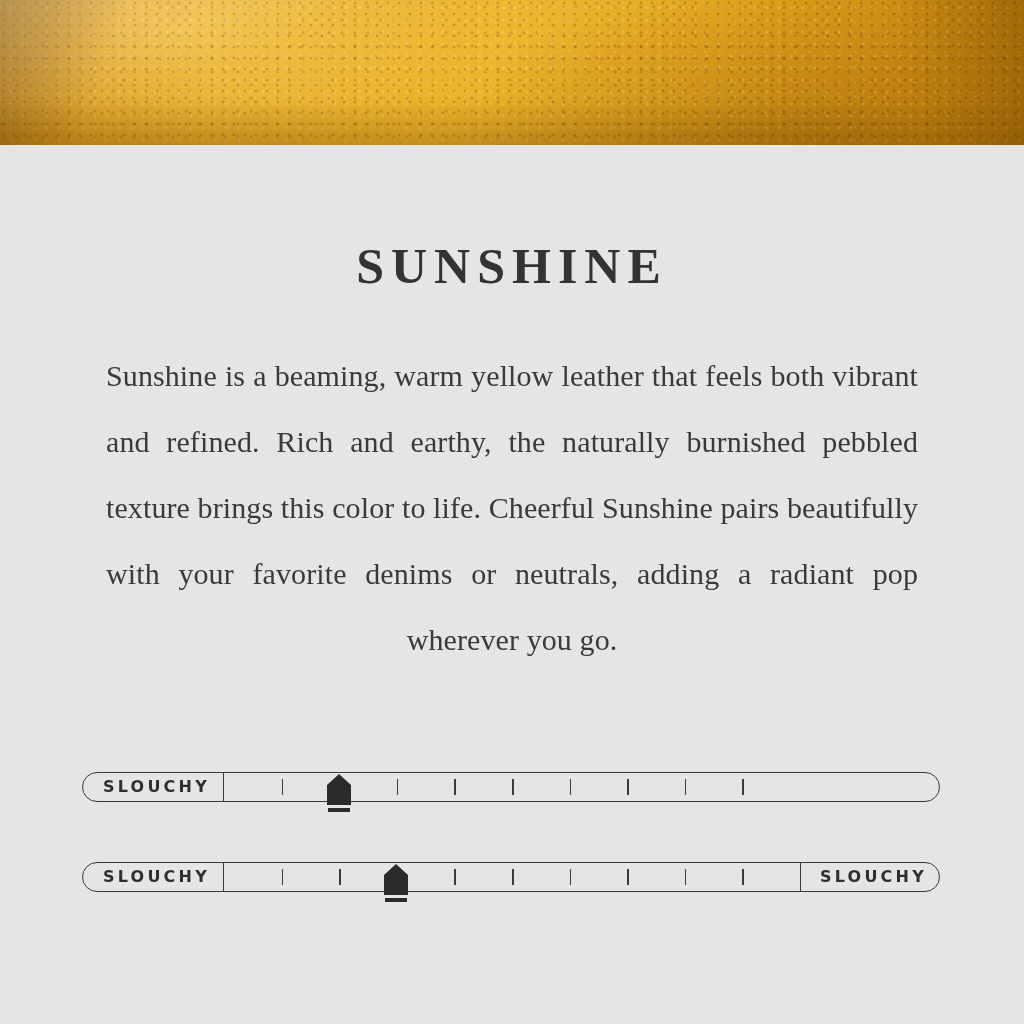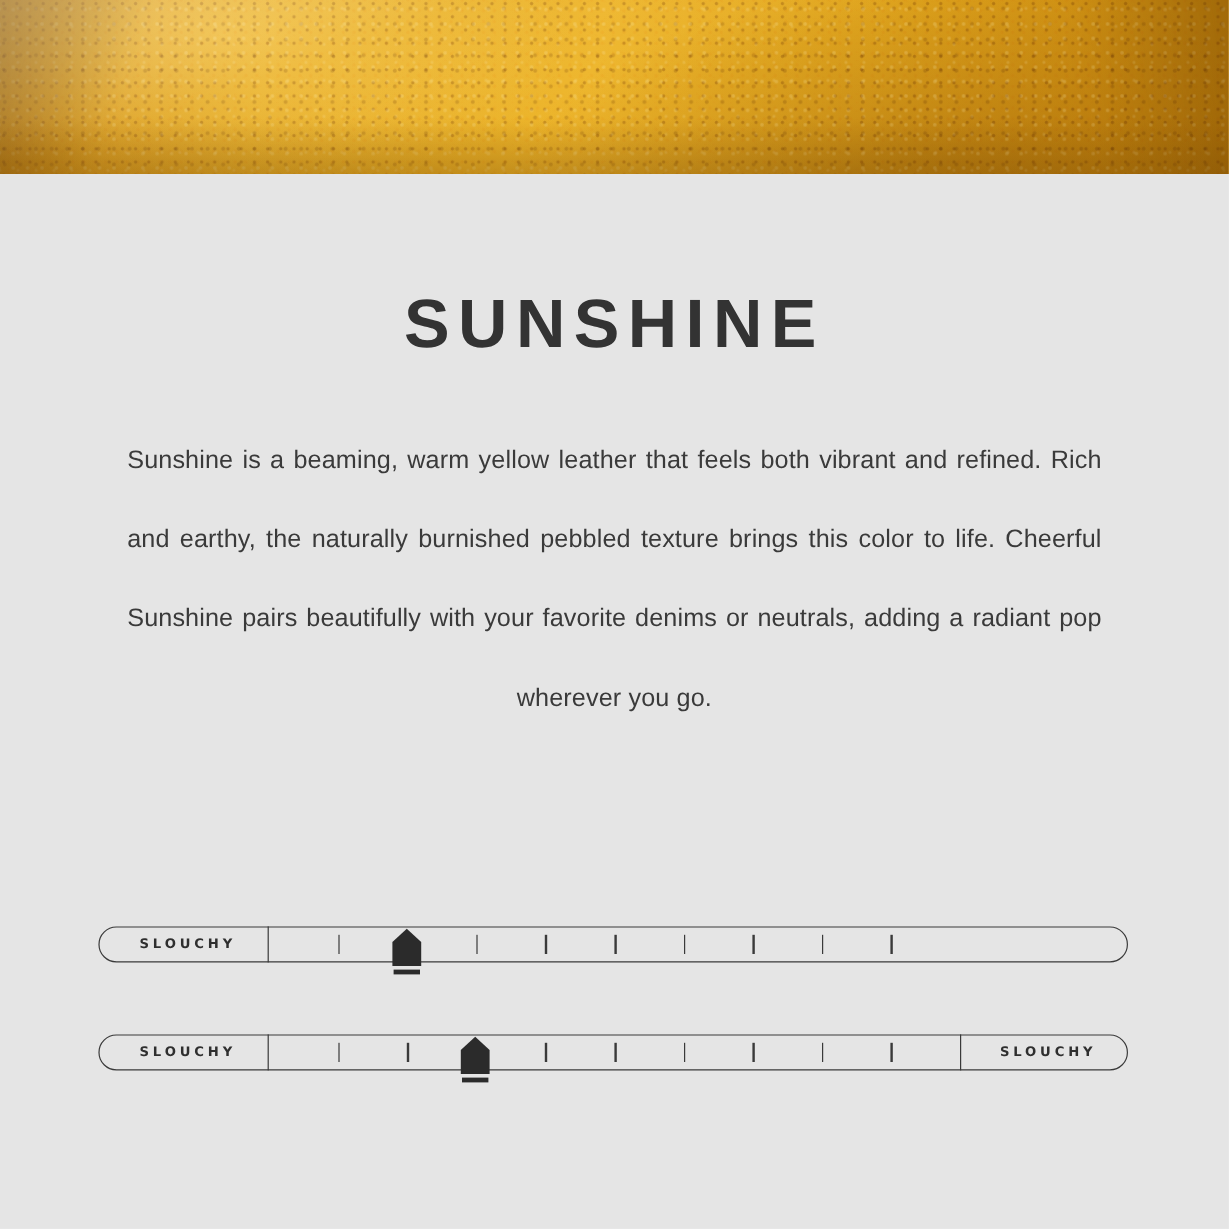"SUNSHINE" .title { font-family: Liberation Sans, sans-serif -> Liberation Serif, serif; font-size: 57px -> 50px }
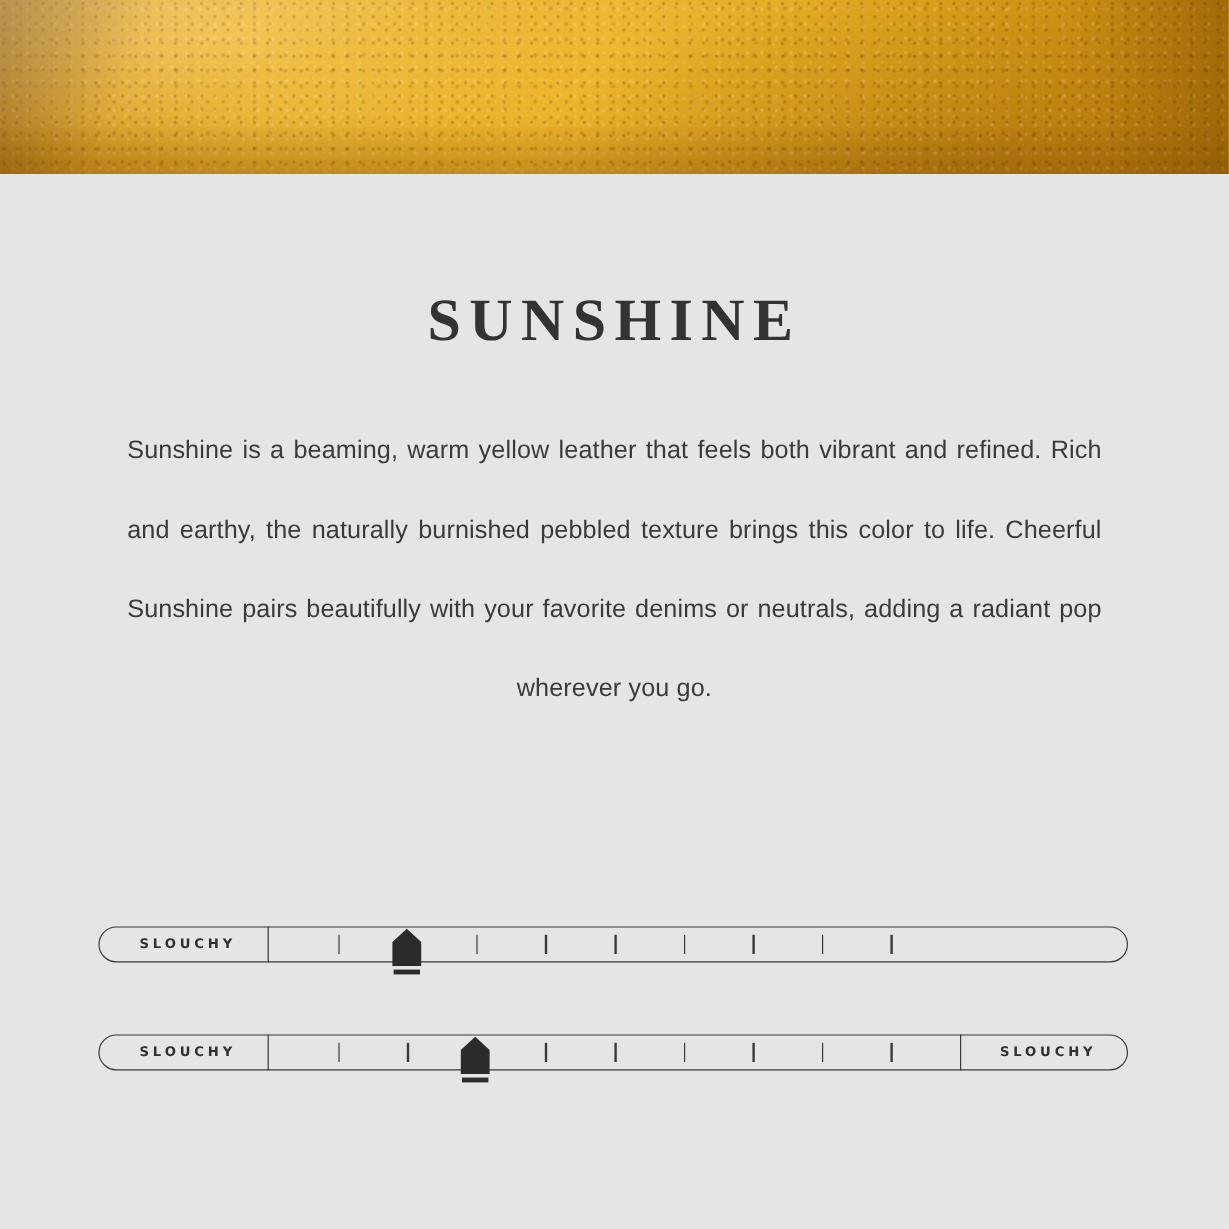"Sunshine is a beaming, warm" .description { font-family: Liberation Sans, sans-serif -> Liberation Serif, serif; font-size: 21px -> 30px }
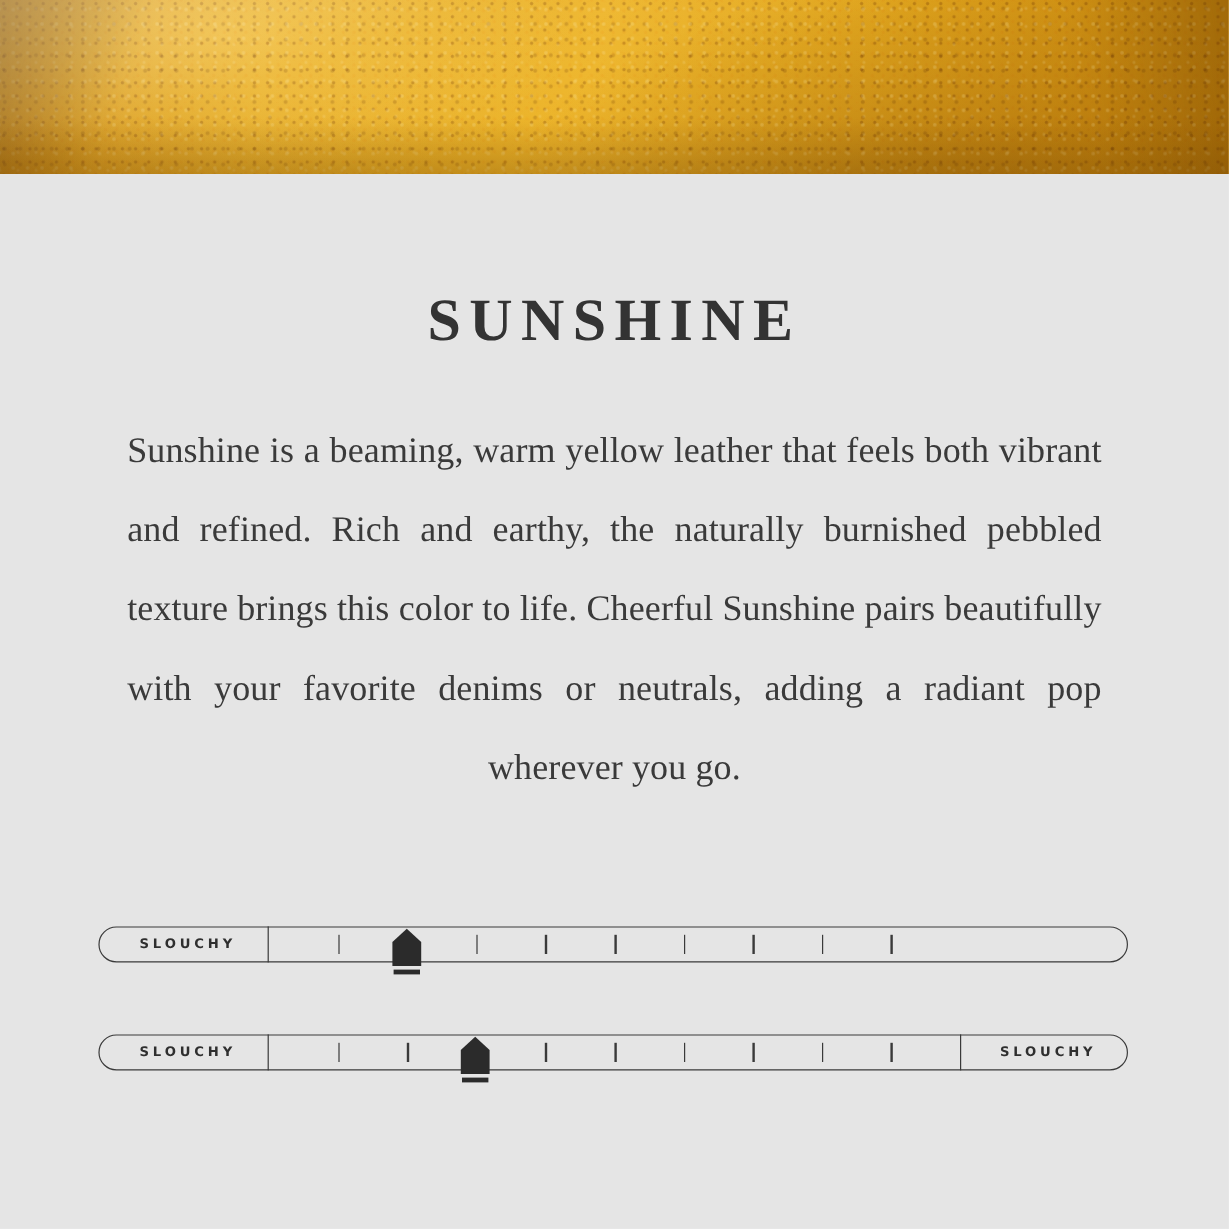"SLOUCHY" .slider-label { font-size: 11px -> 16px }
